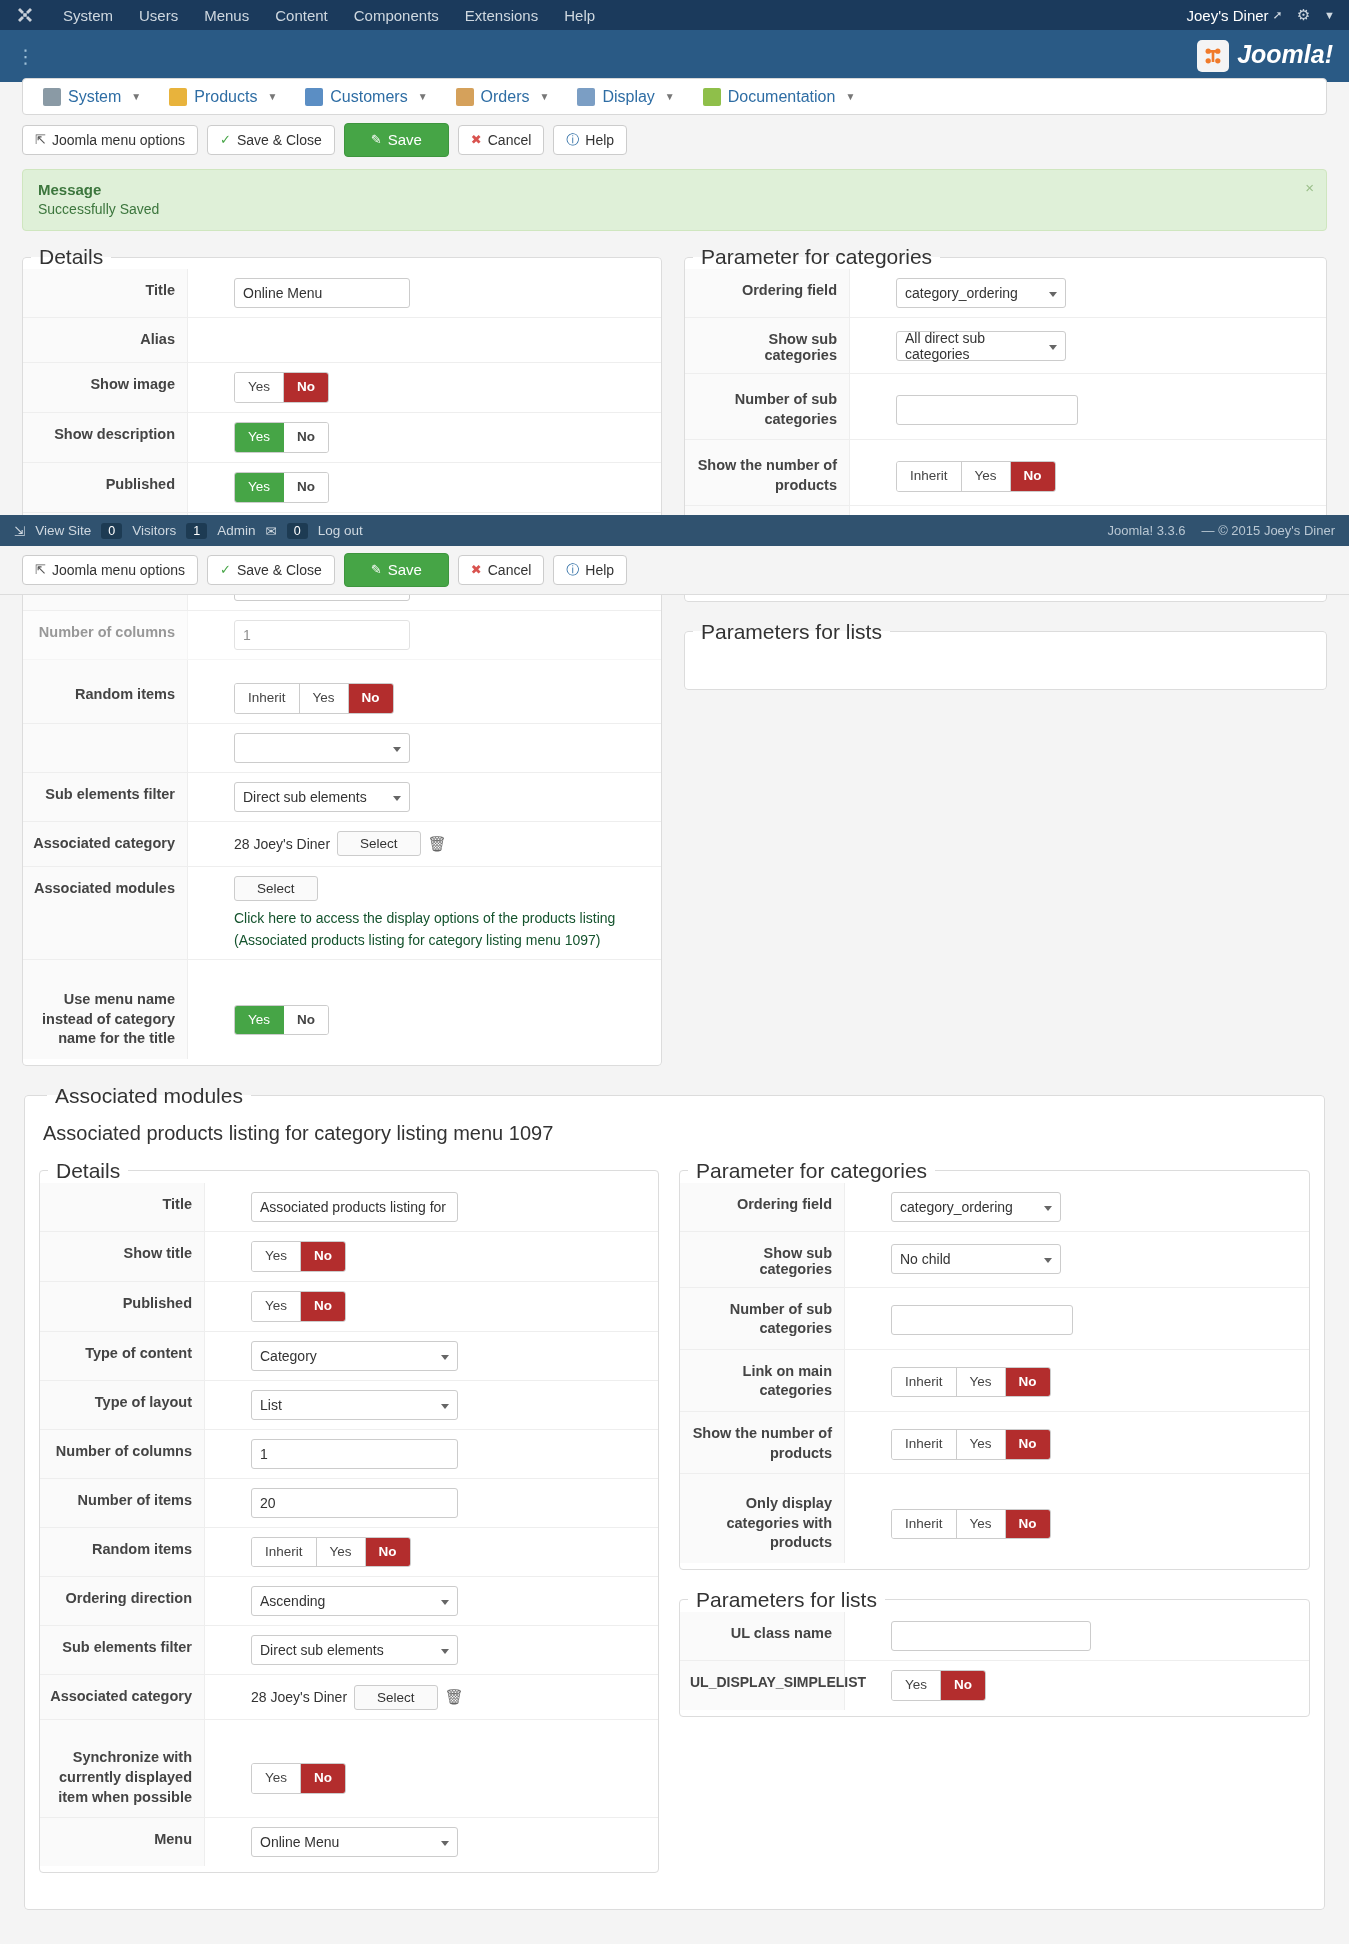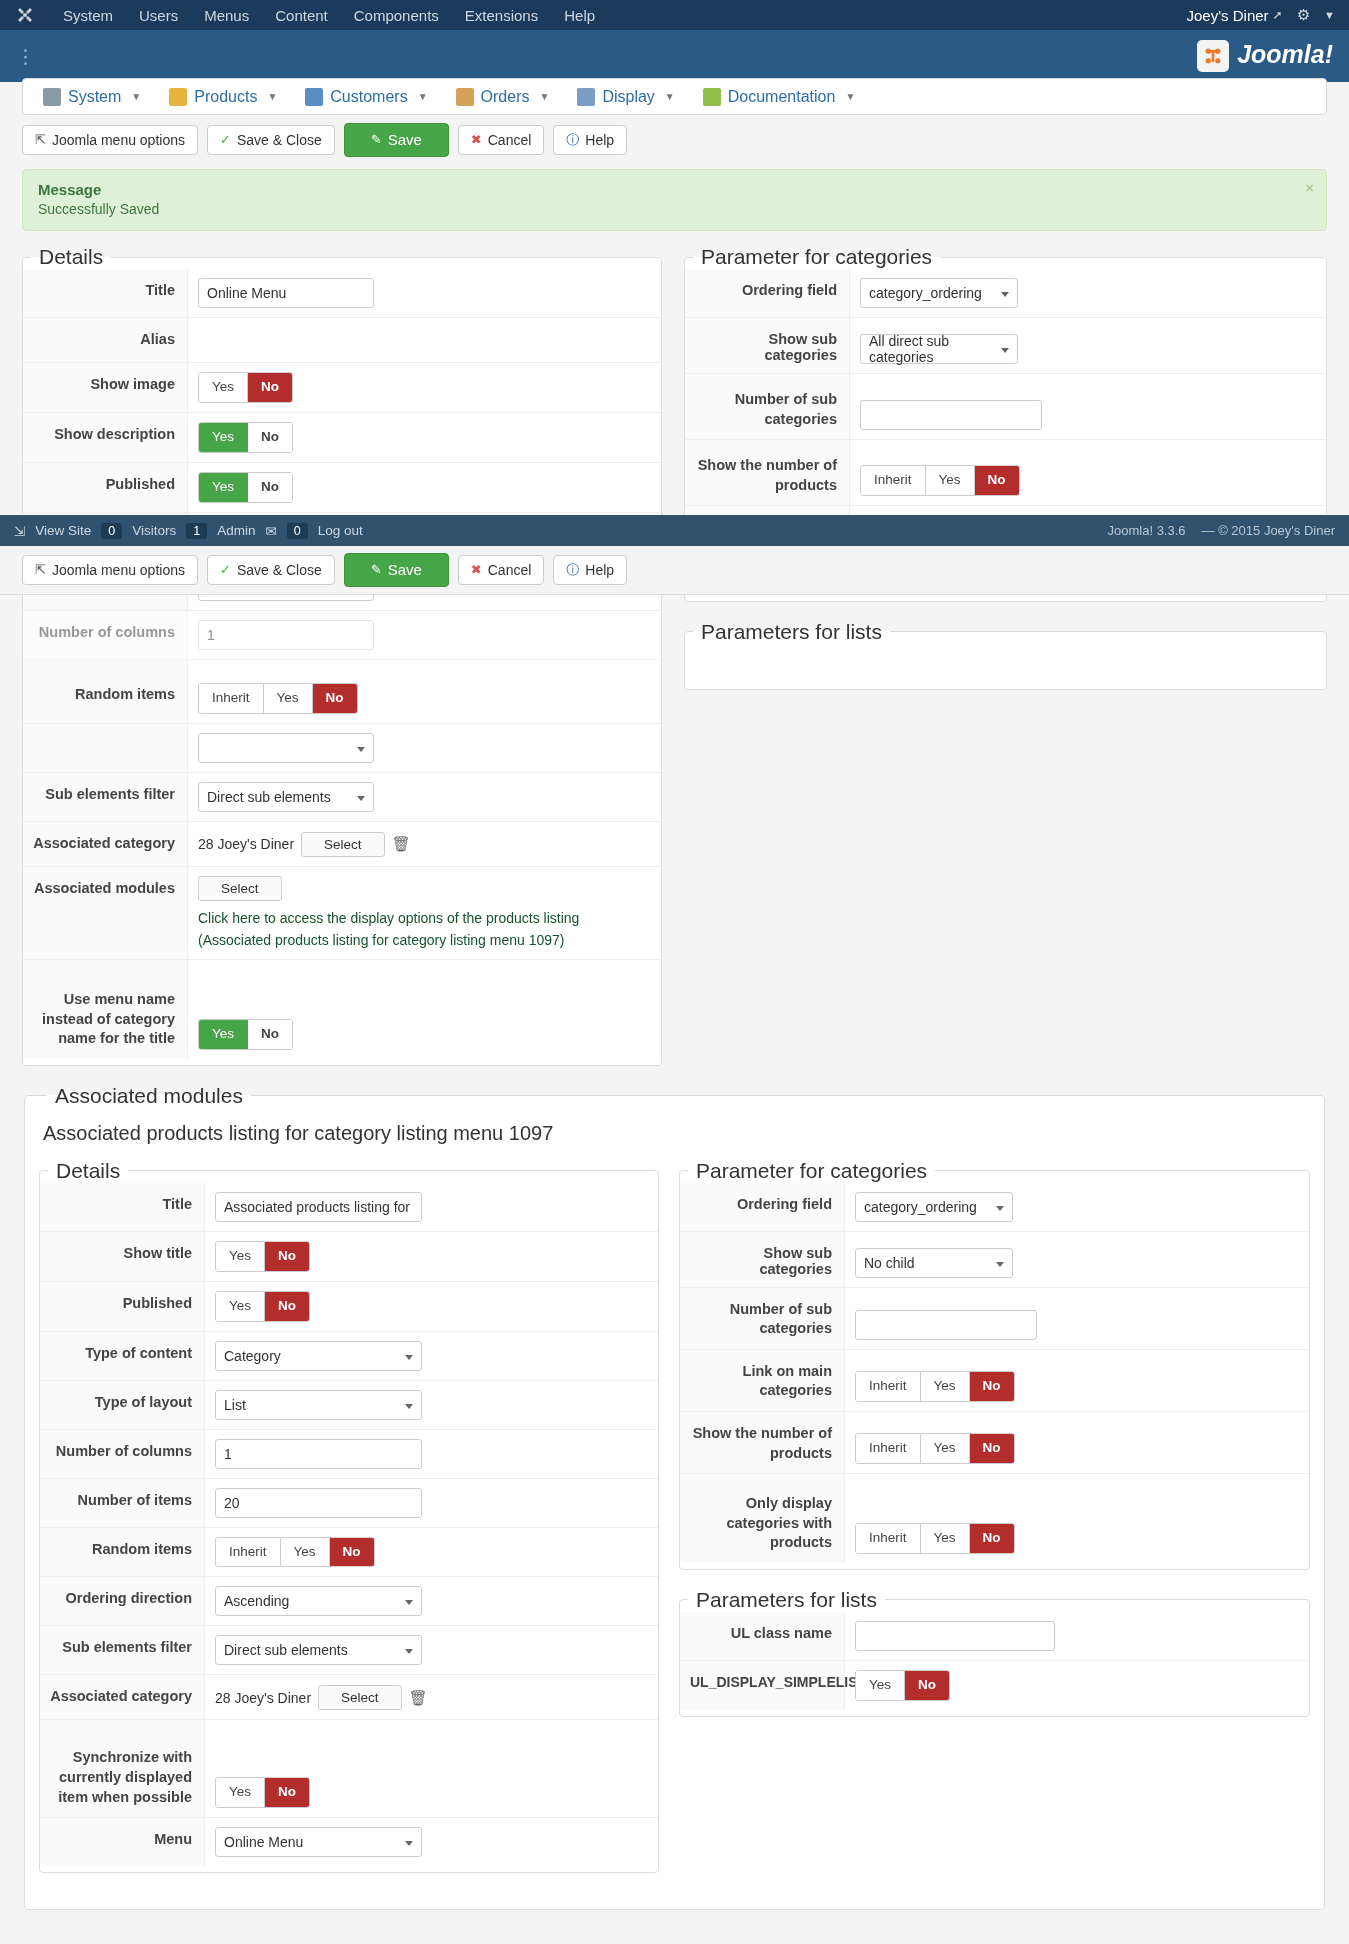"Title" .frow { align-items: flex-end -> center; gap: none -> 36px }
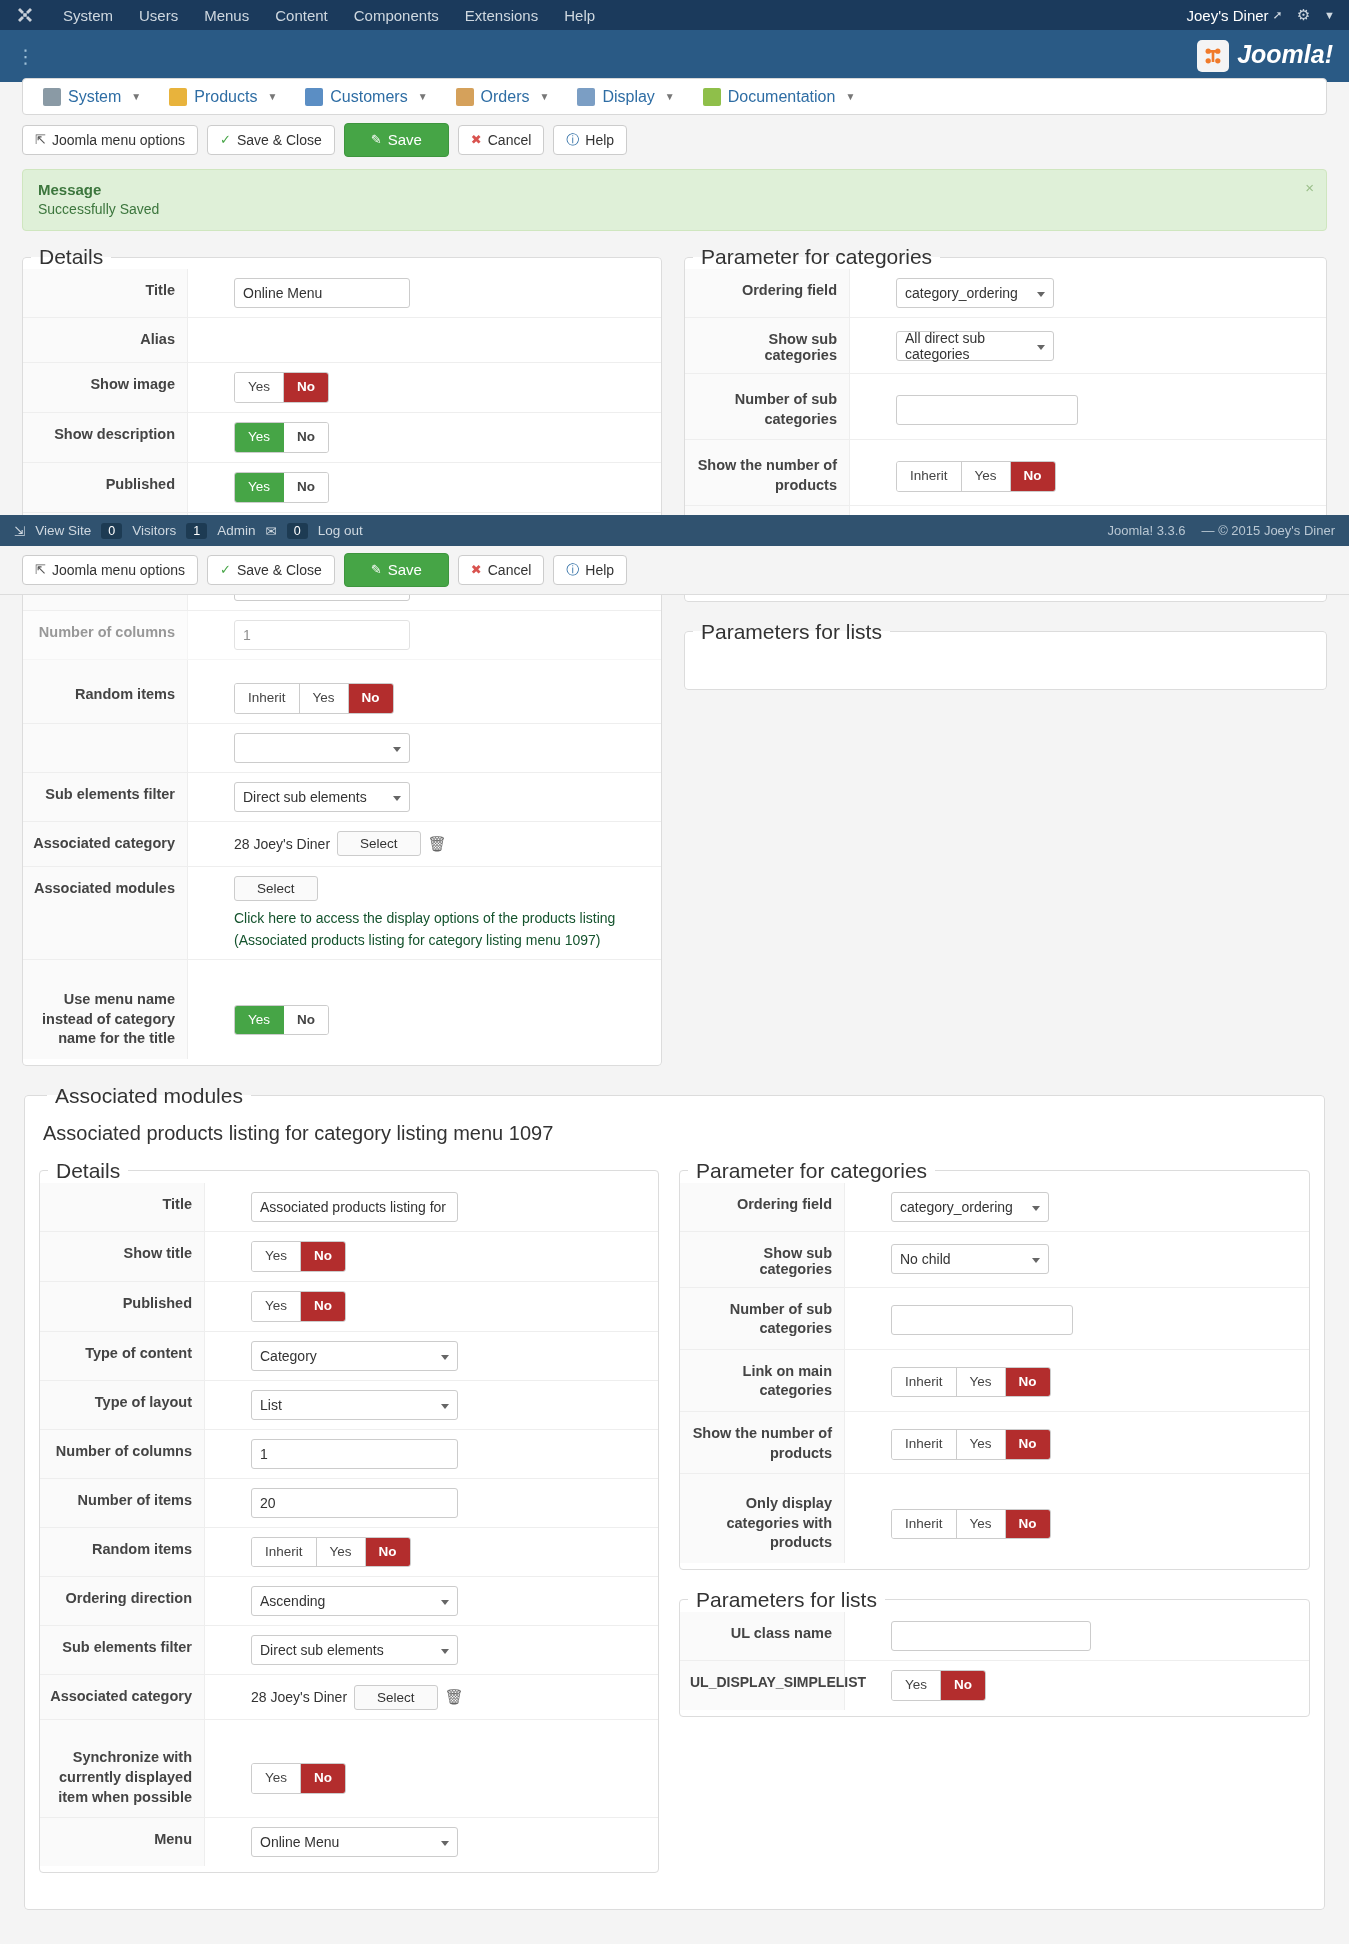"category_ordering" .sel-w2 { width: 158px -> 170px }
